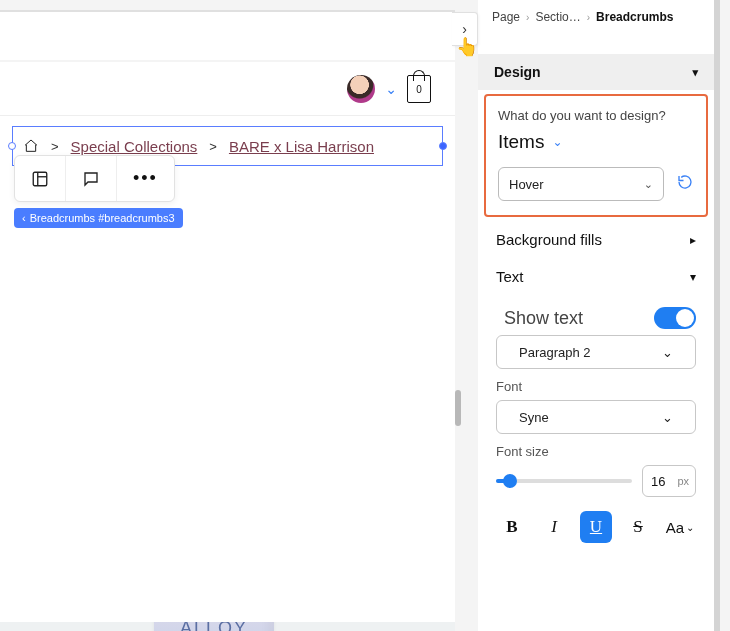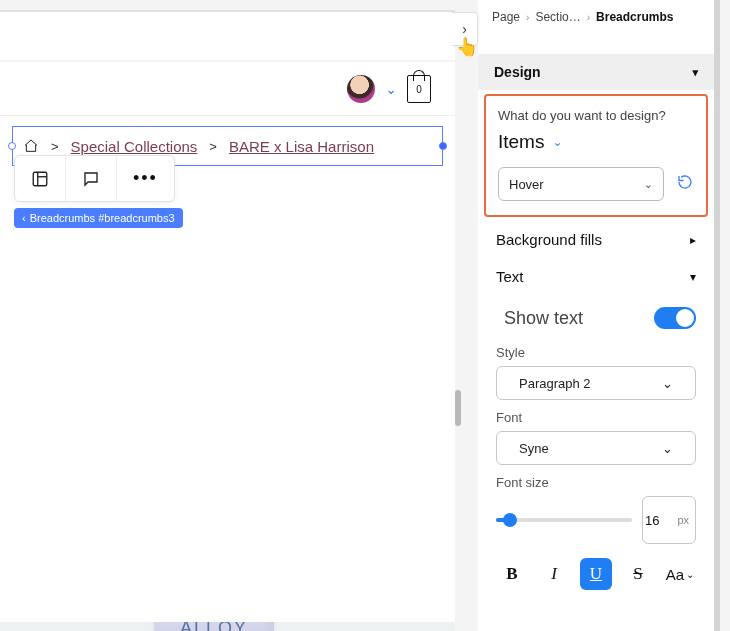"Style" div.small-label { html: <div>Style</div> -> none }
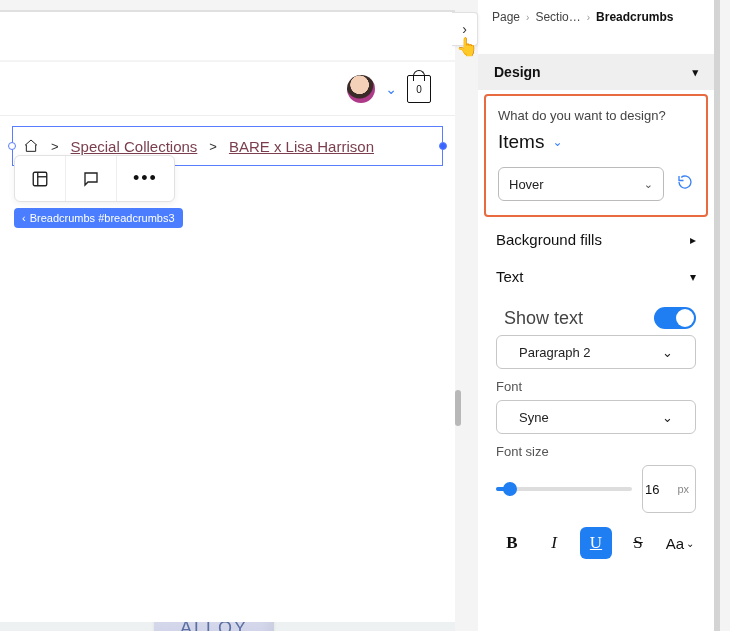"16" .num-input { gap: 18px -> 12px; height: 48px -> 32px }
